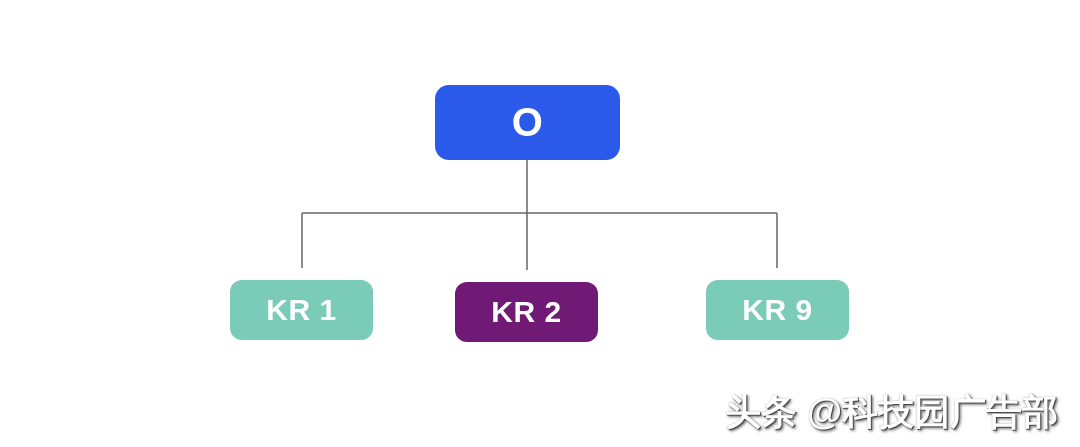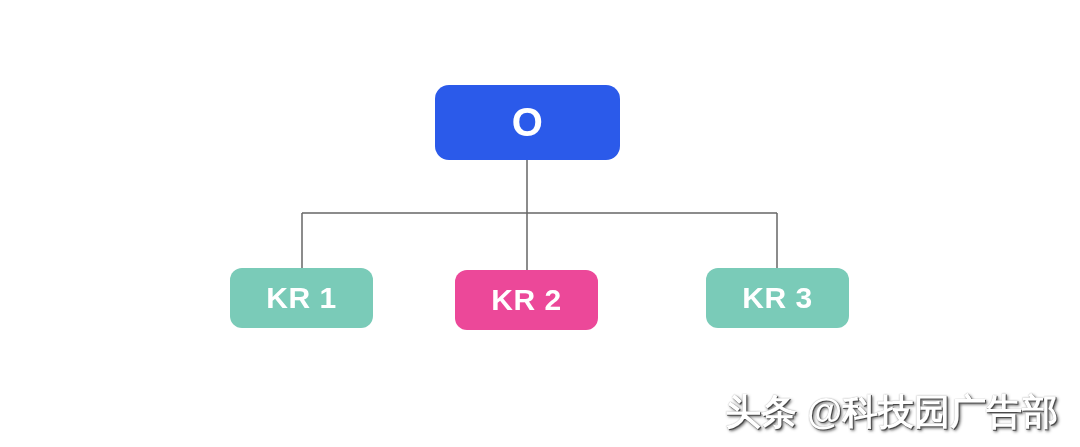"KR 1" .node-child { margin-top: none -> 12px }
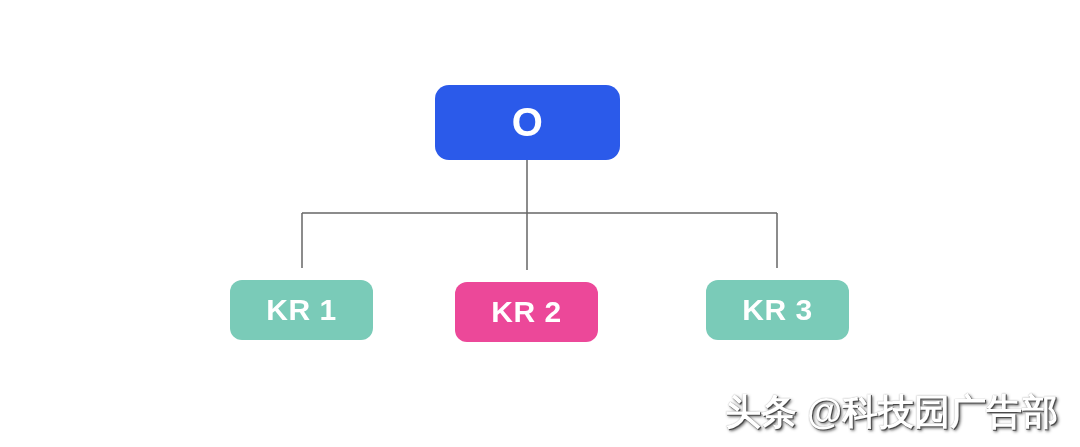"KR 2" div.node { background: #ec4899 -> #701a75 }
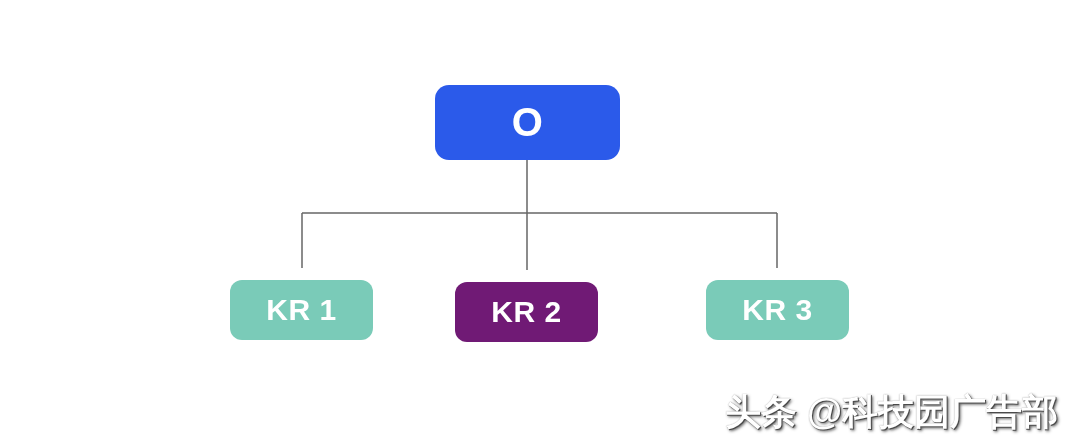"KR 3" span { text: 3 -> 9 }
